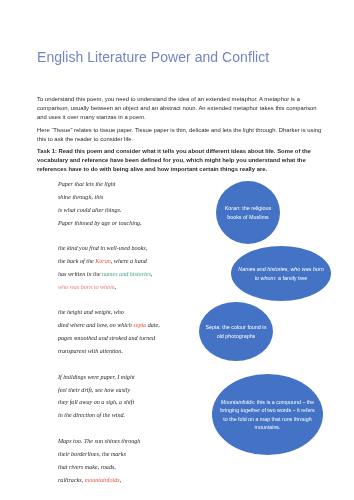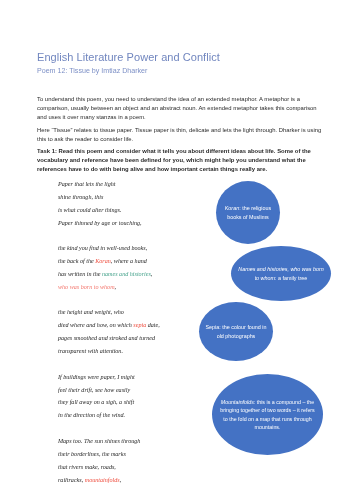"English Literature Power and Conflict" .doc-title { font-size: 11px -> 14px }
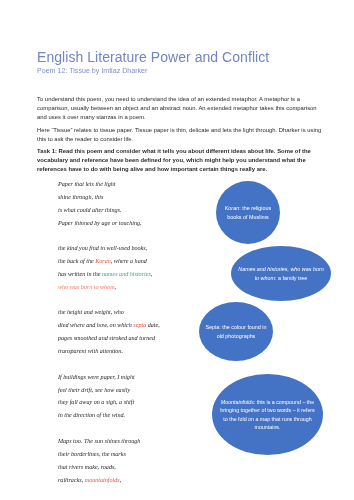"Poem 12: Tissue by Imtiaz" div.doc-subtitle { html: <div>Poem 12: Tissue by Imtiaz Dharker</div> -> none }
